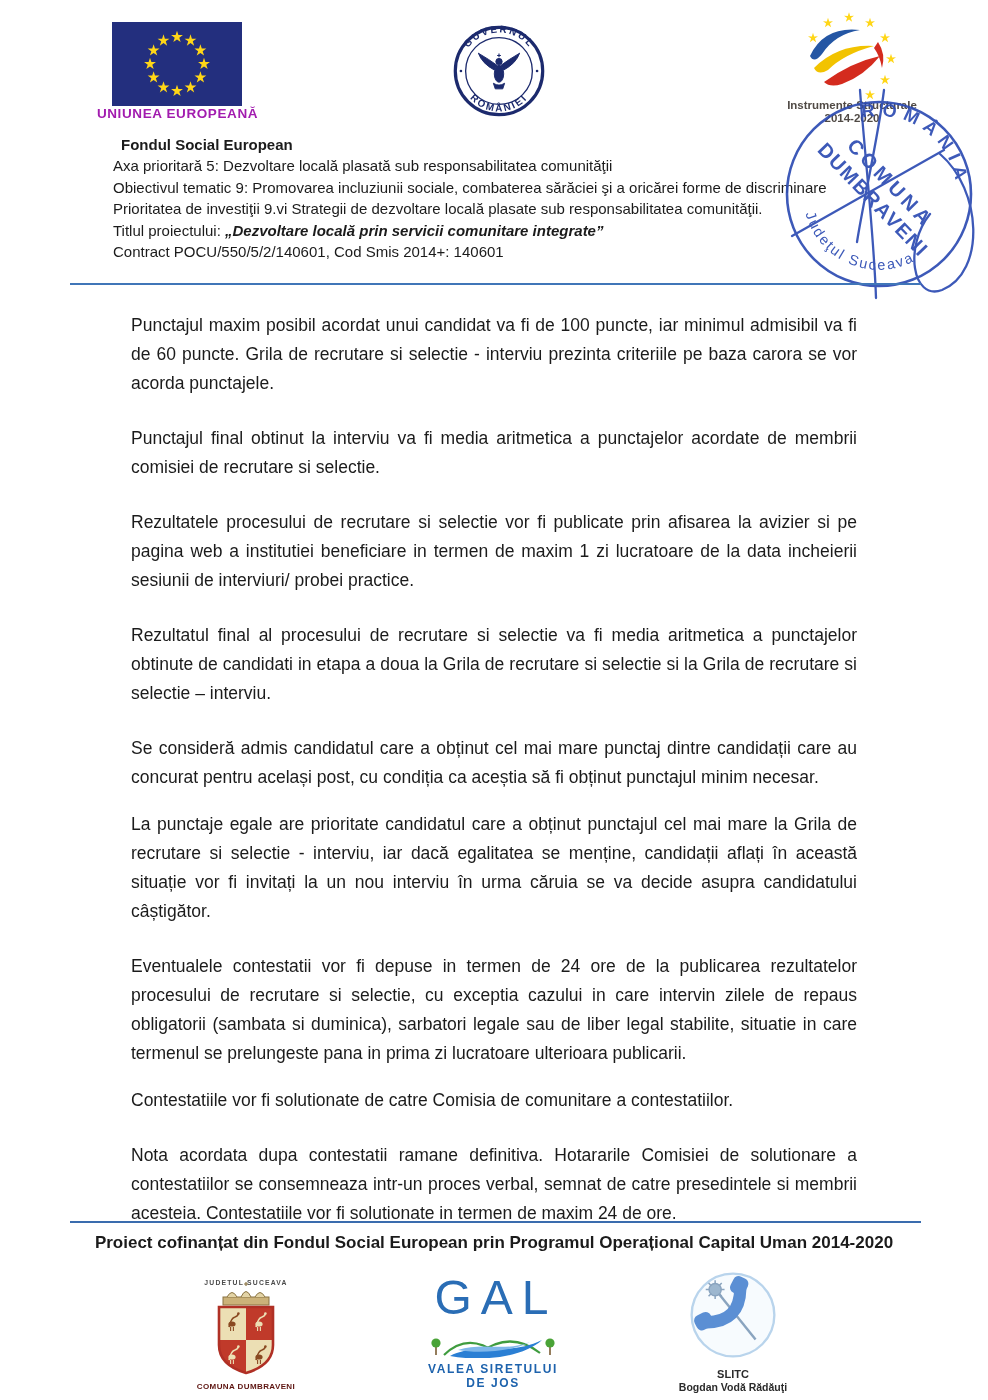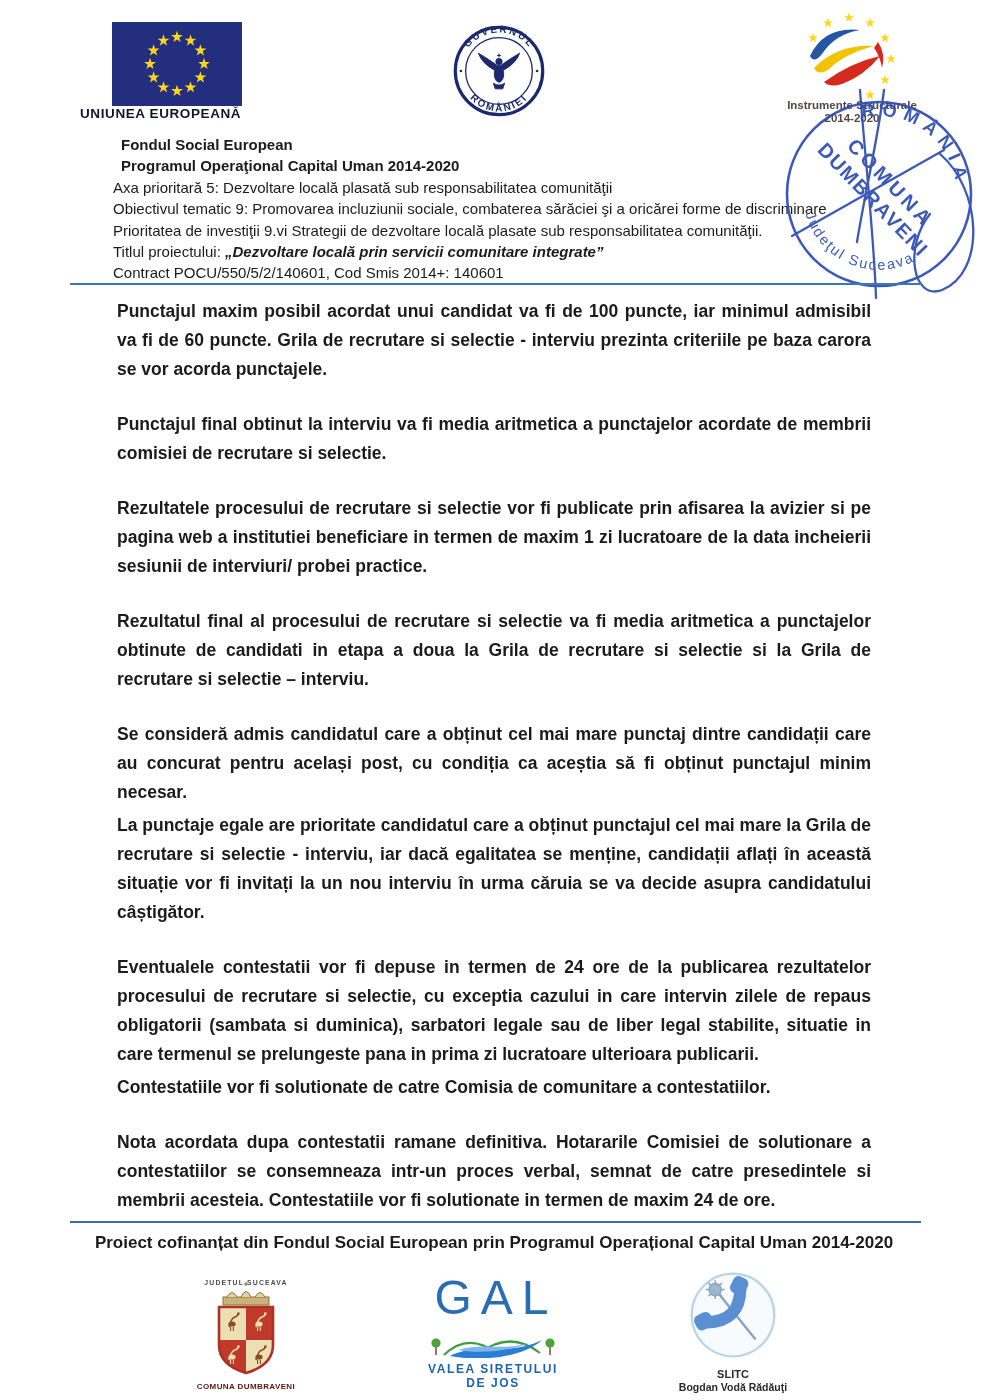"UNIUNEA EUROPEANĂ" .eu-label { color: #0f172a -> #a21caf; text-align: none -> center }
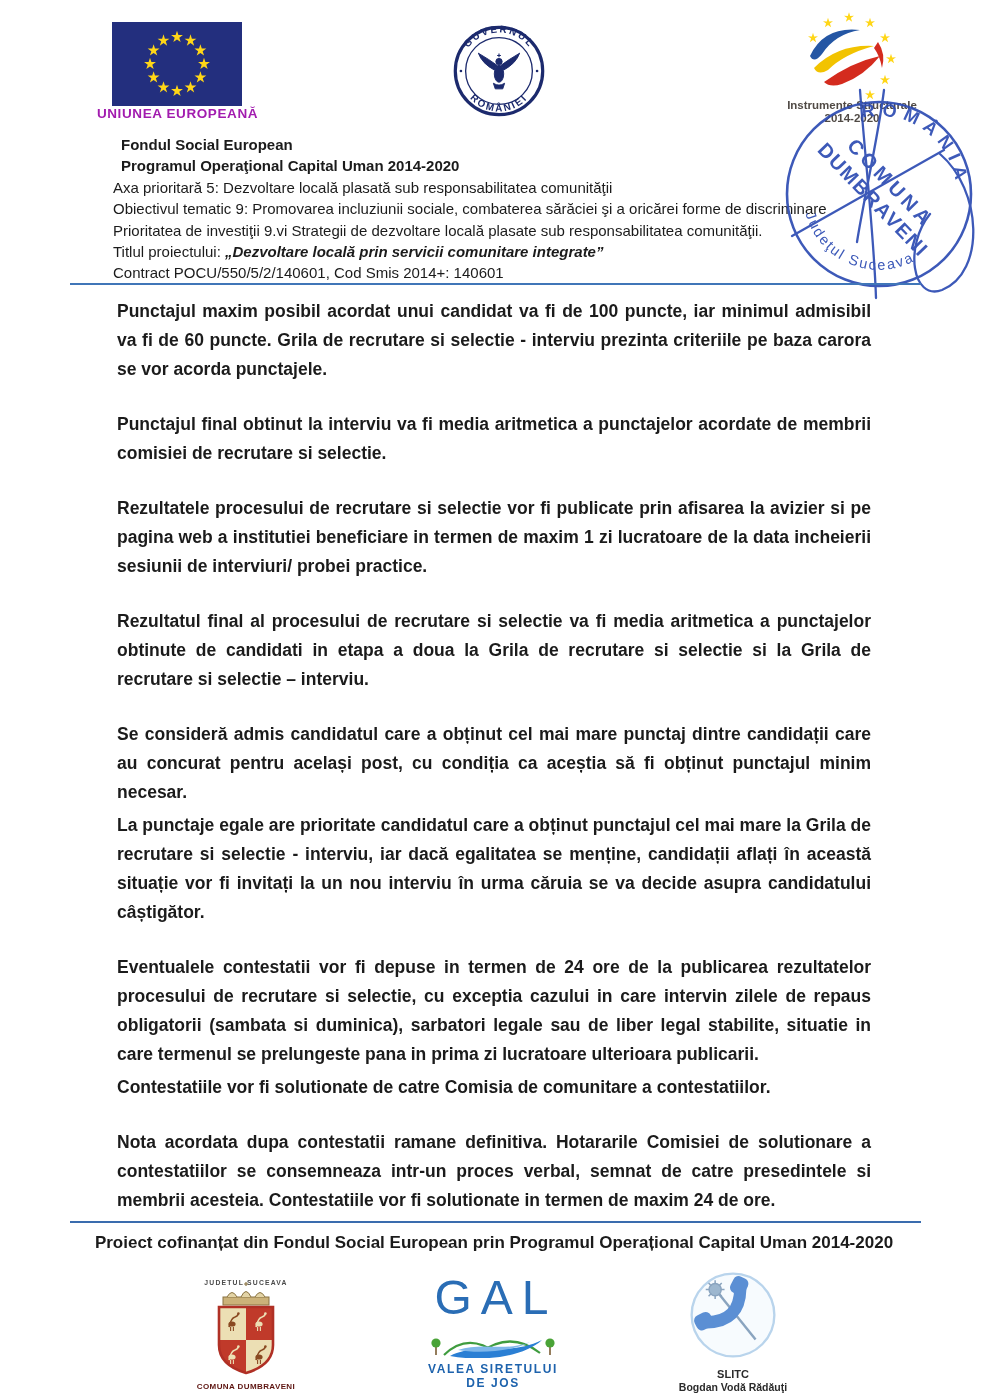"Programul Operaţional Capital Uman" p.prog-line { html: <p>Programul Operaţional Capital Uman 2014-2020</p> -> none }
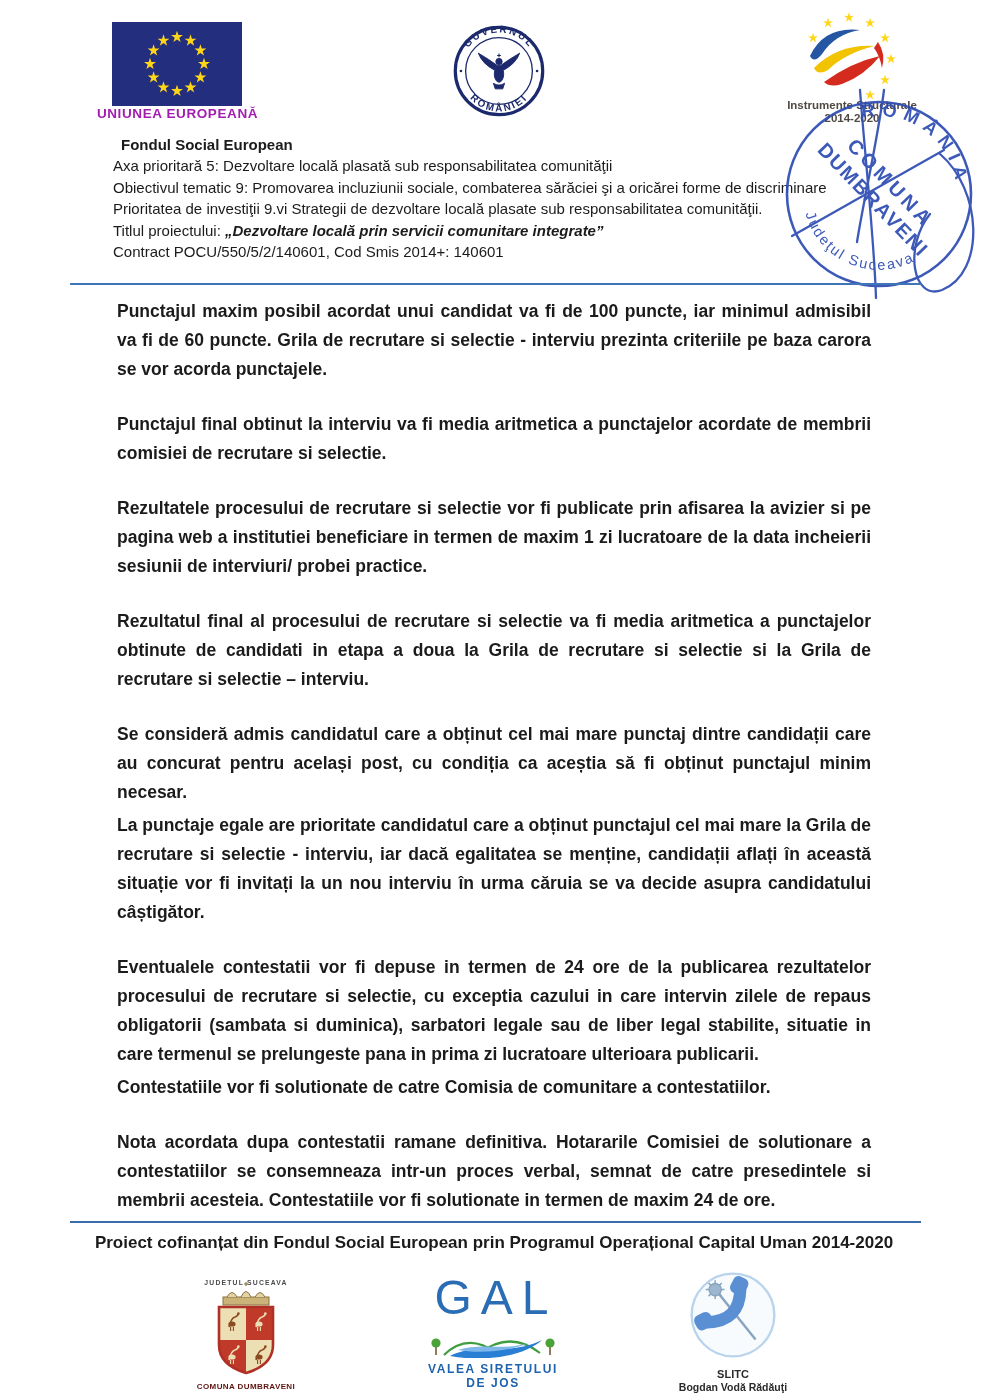"Punctajul maxim posibil acordat unui" .para-group p { font-weight: bold -> none; margin: 4px -> 18px }
